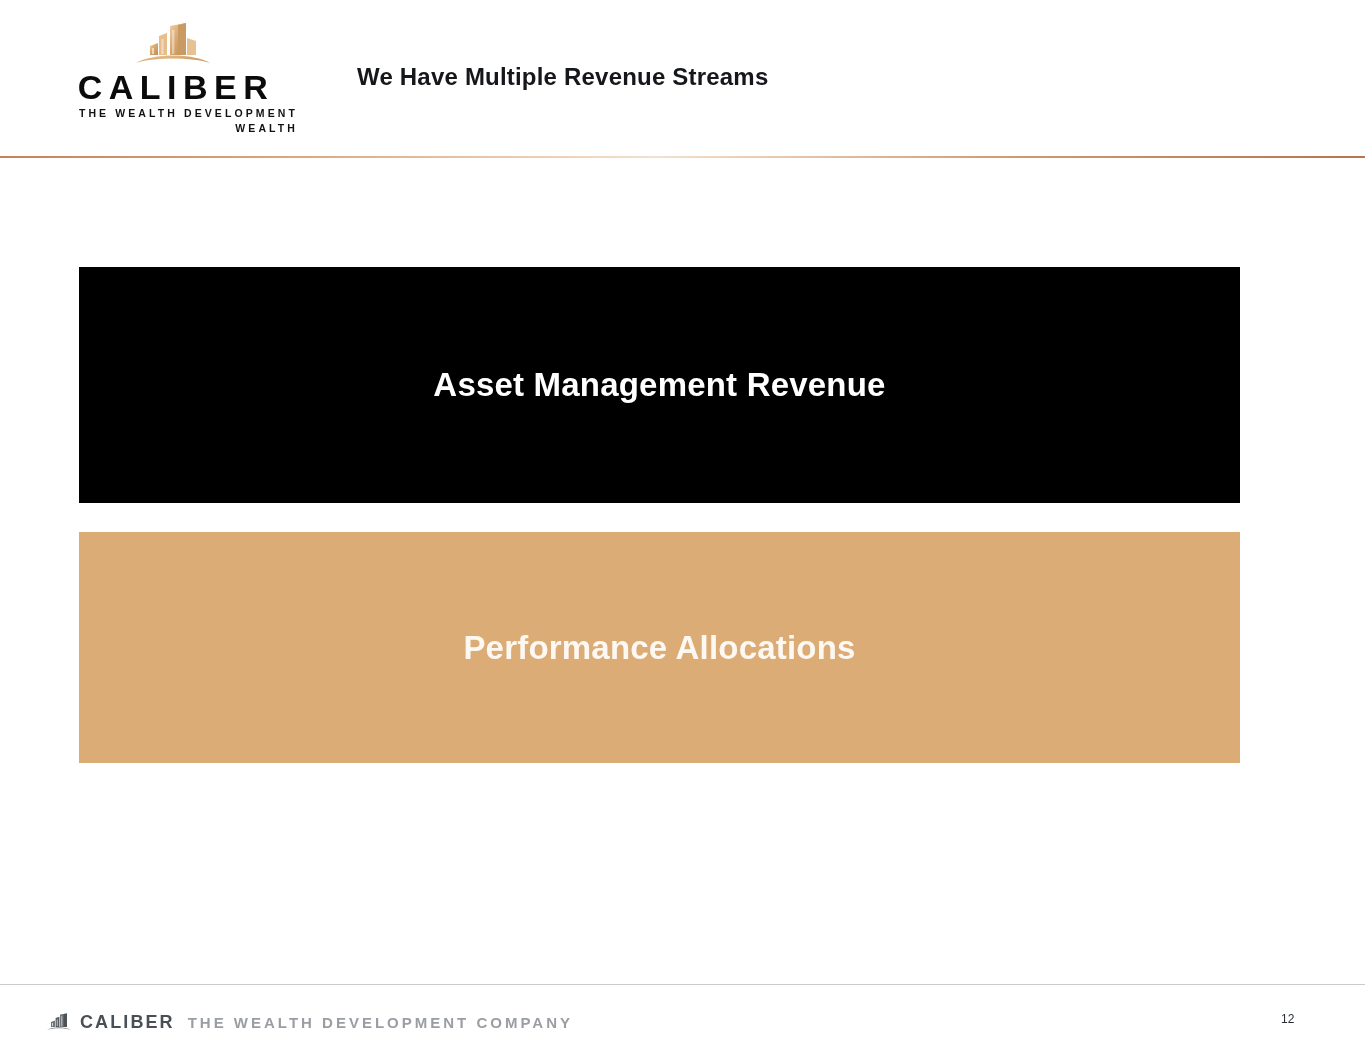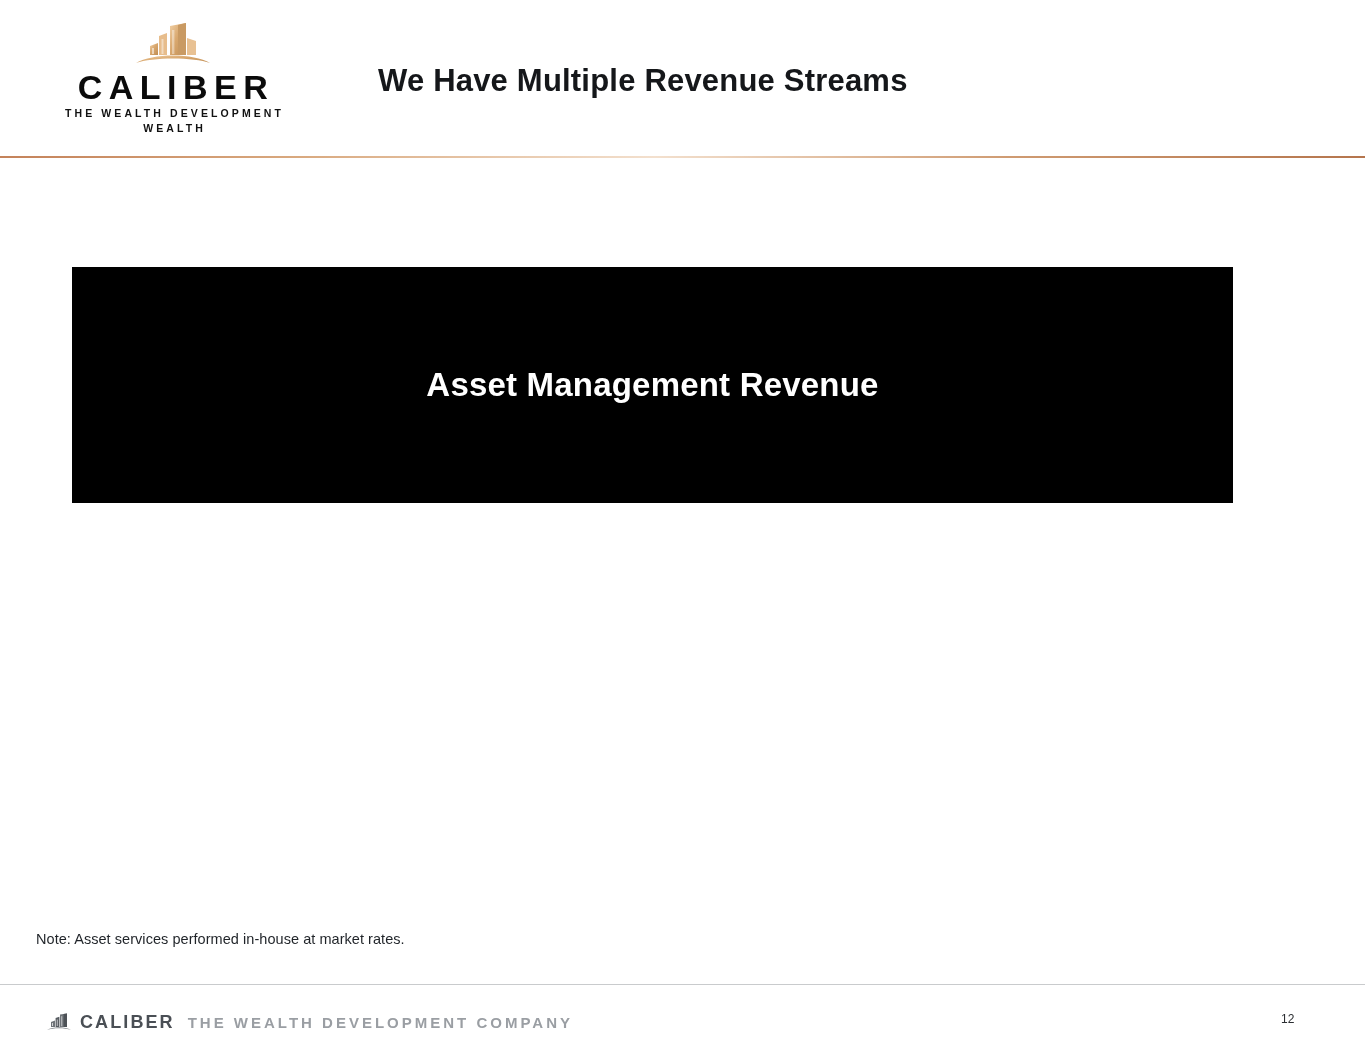"We Have Multiple Revenue Streams" .slide-title { font-size: 31px -> 24px; left: 378px -> 357px }
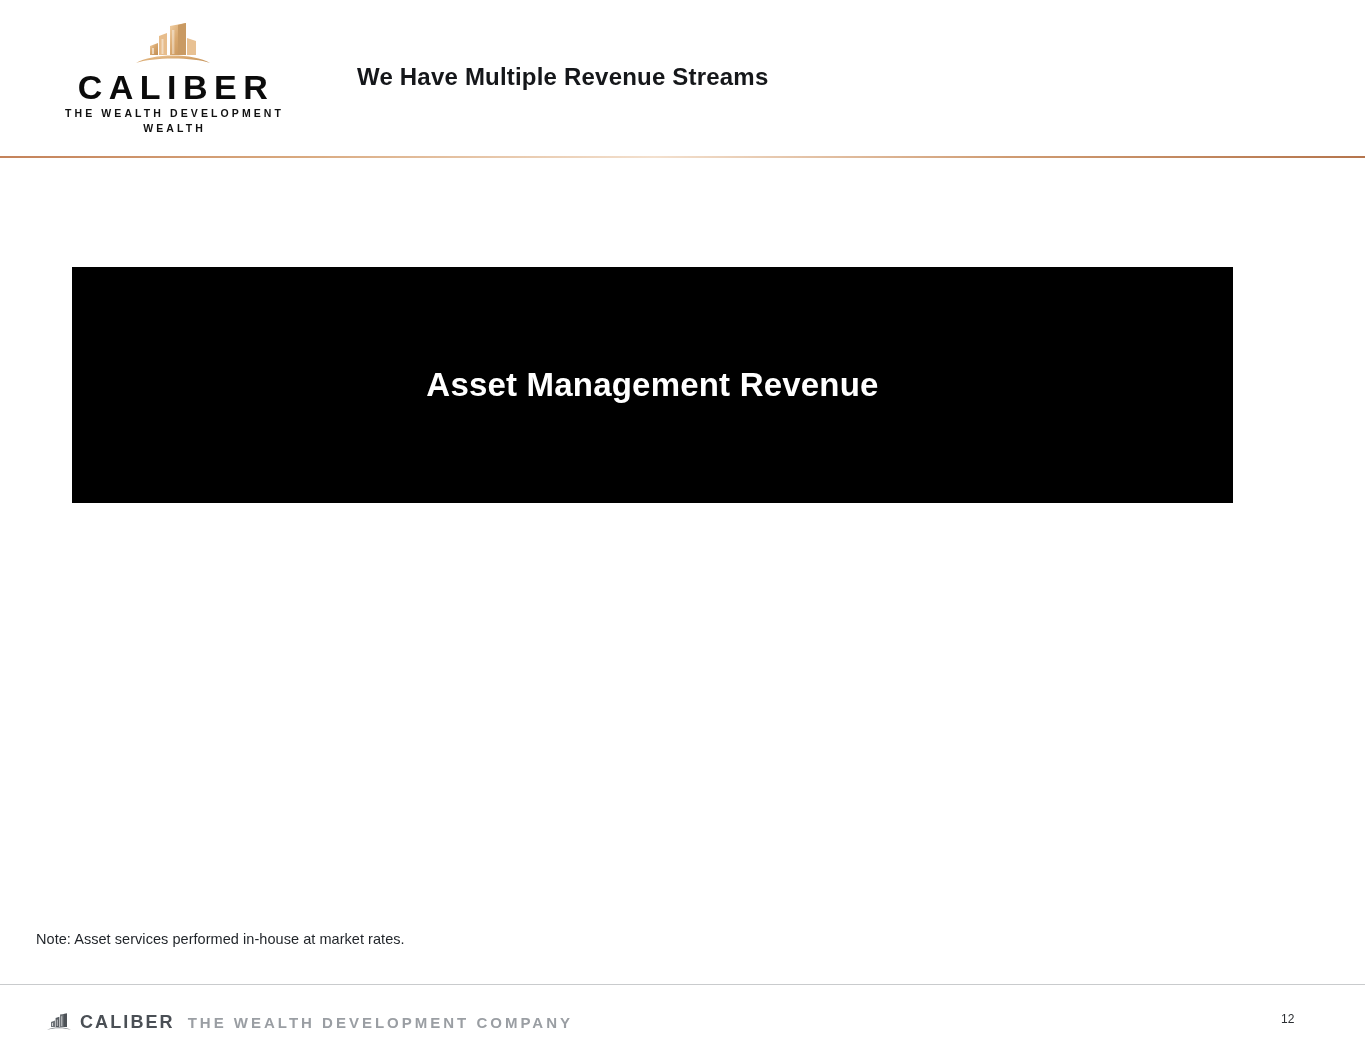"THE WEALTH DEVELOPMENT" .brand-tagline-1, .brand-tagline-2 { text-align: none -> right }
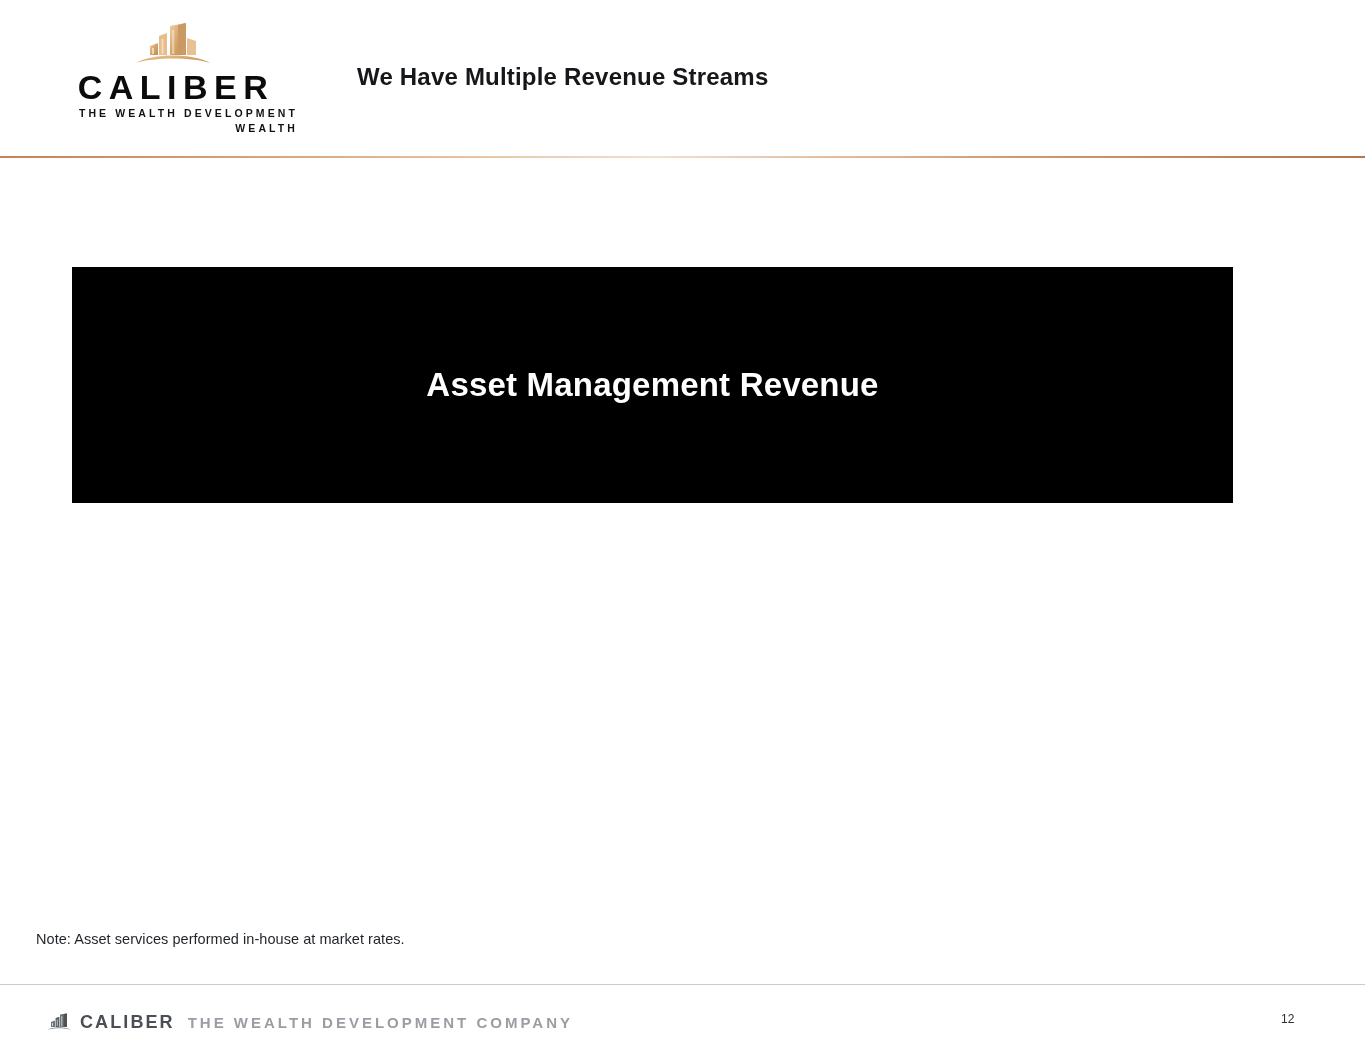"Asset Management Revenue" .band { left: 72px -> 79px }
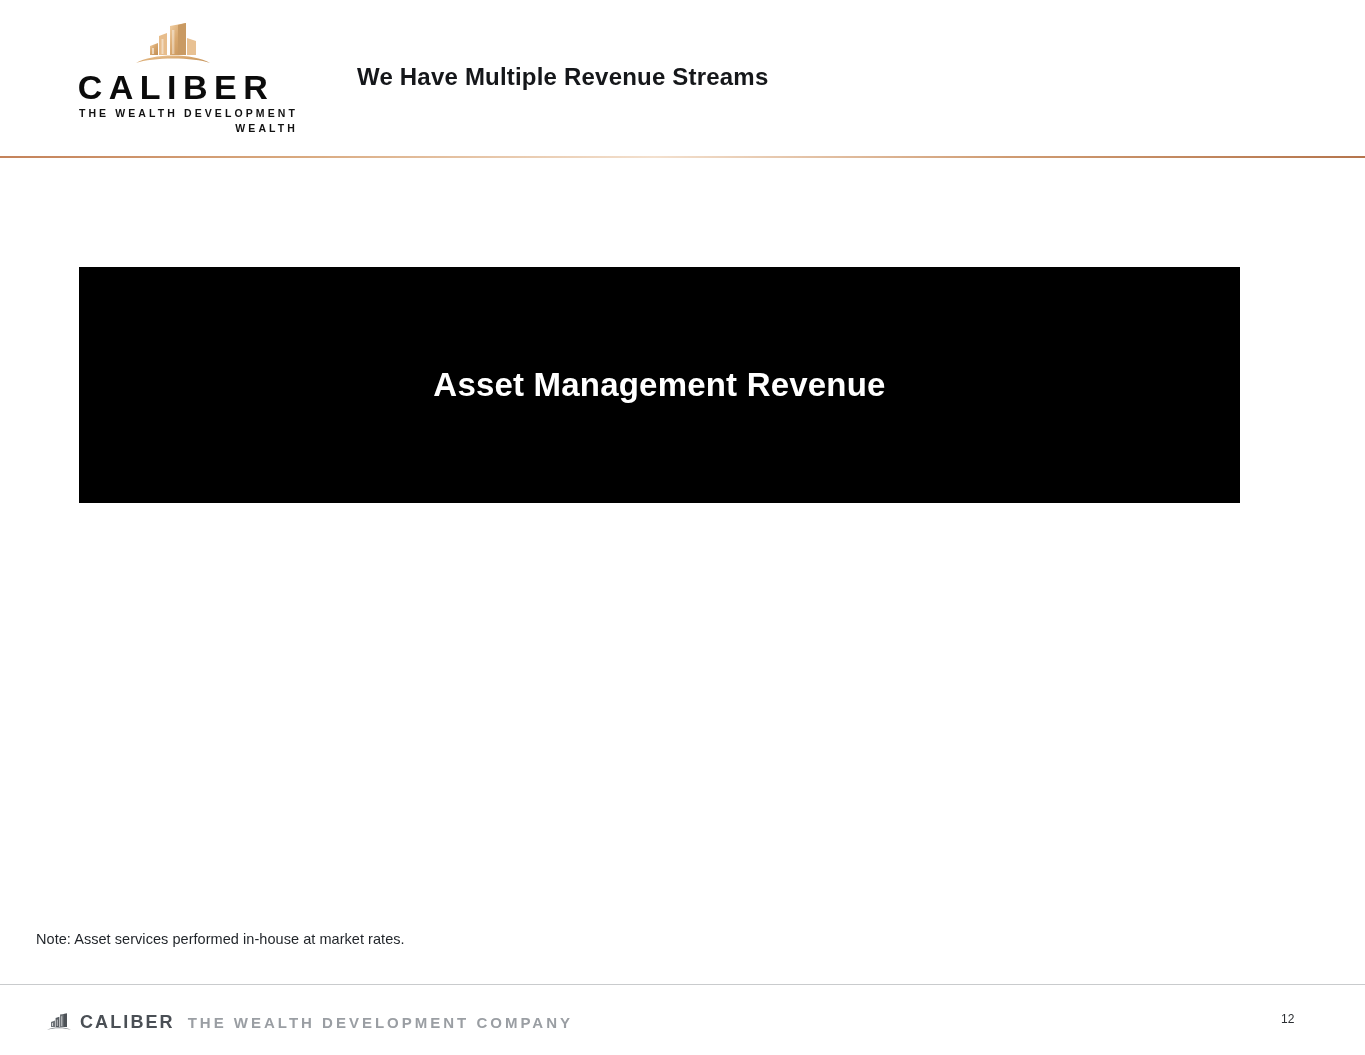"Performance Allocations" div.band { html: none -> <div> <span>Performance Allocations</span> </div> }
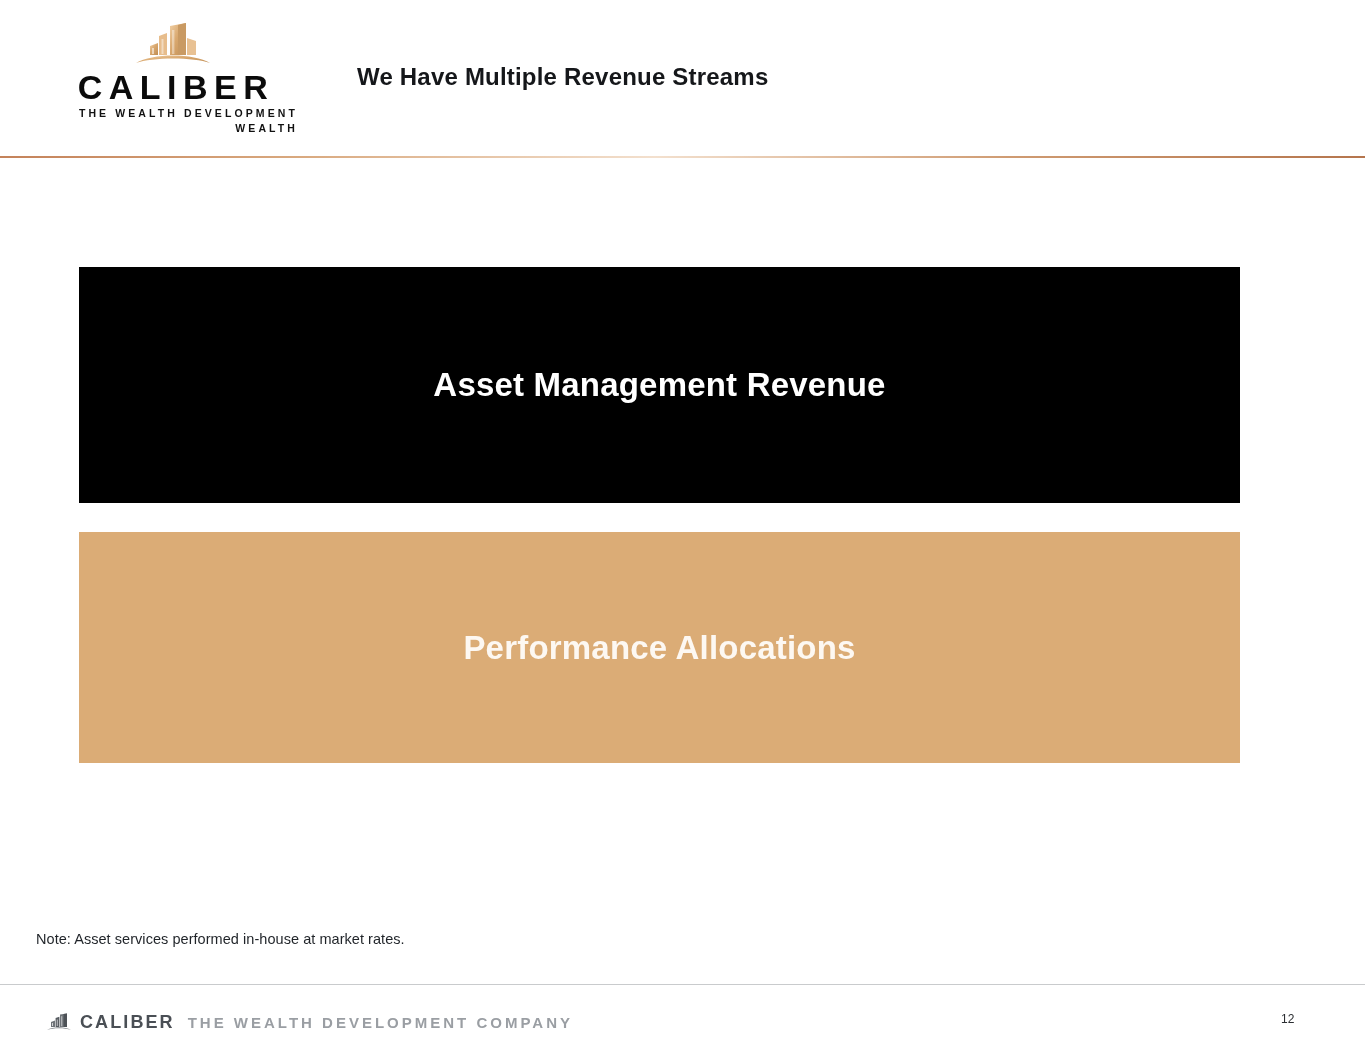"Note: Asset services performed in-house" div.footnote { html: <div>Note: Asset services performed in-house at market rates.</div> -> none }
